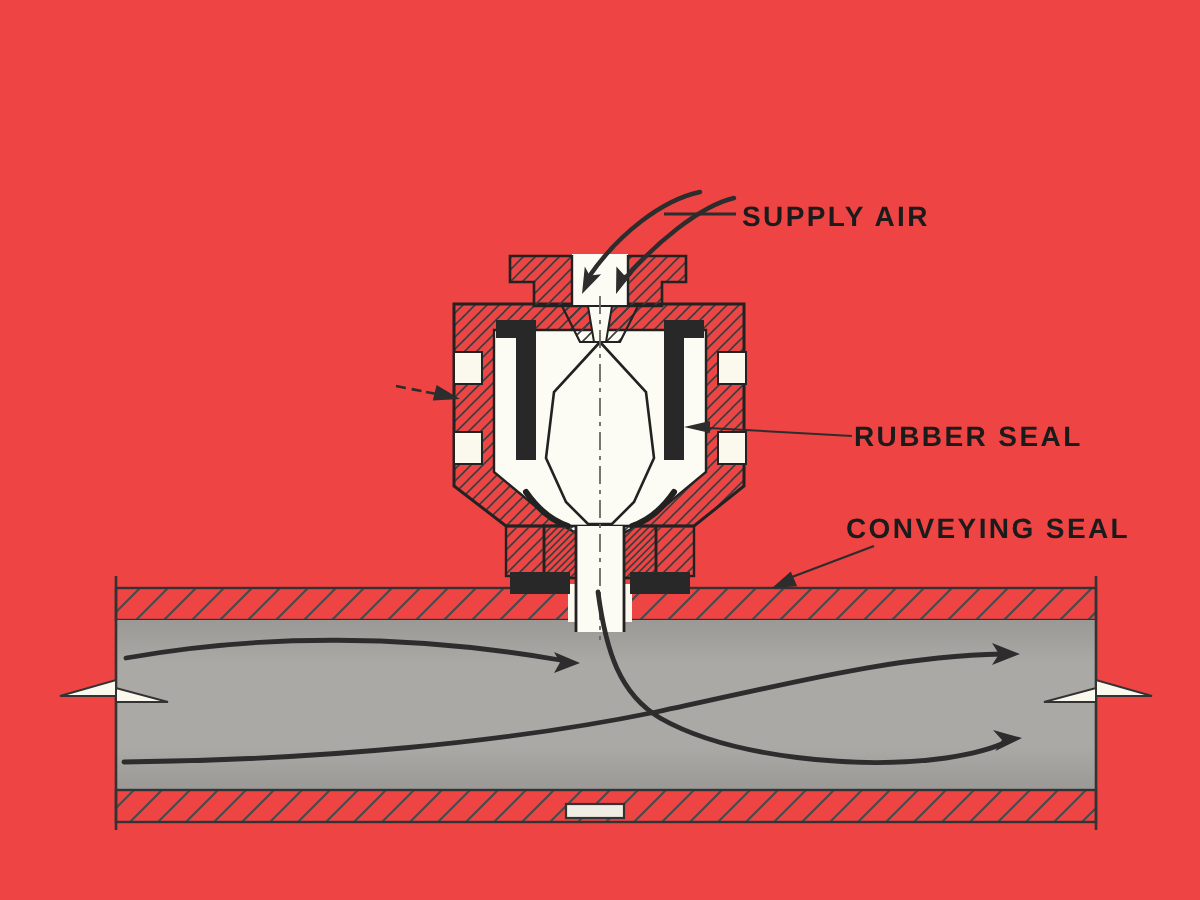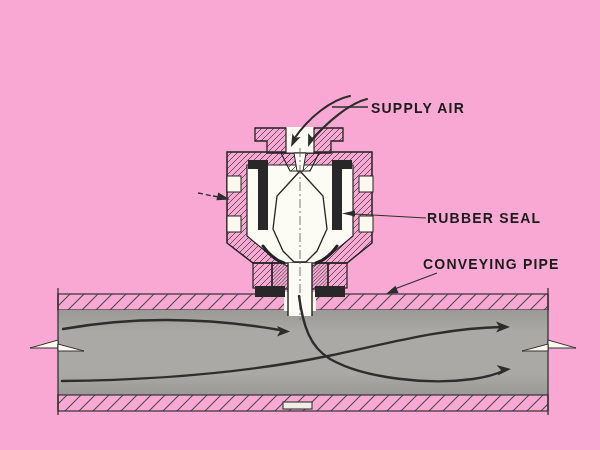"SUPPLY AIR" .stage { background: #f9a8d4 -> #ef4444 }
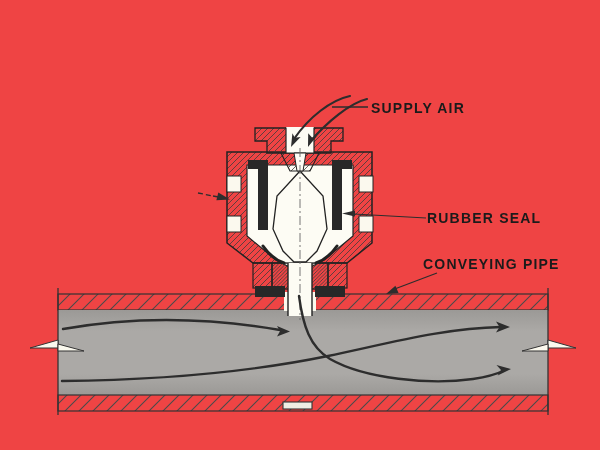"CONVEYING PIPE" div.label { text: PIPE -> SEAL }
